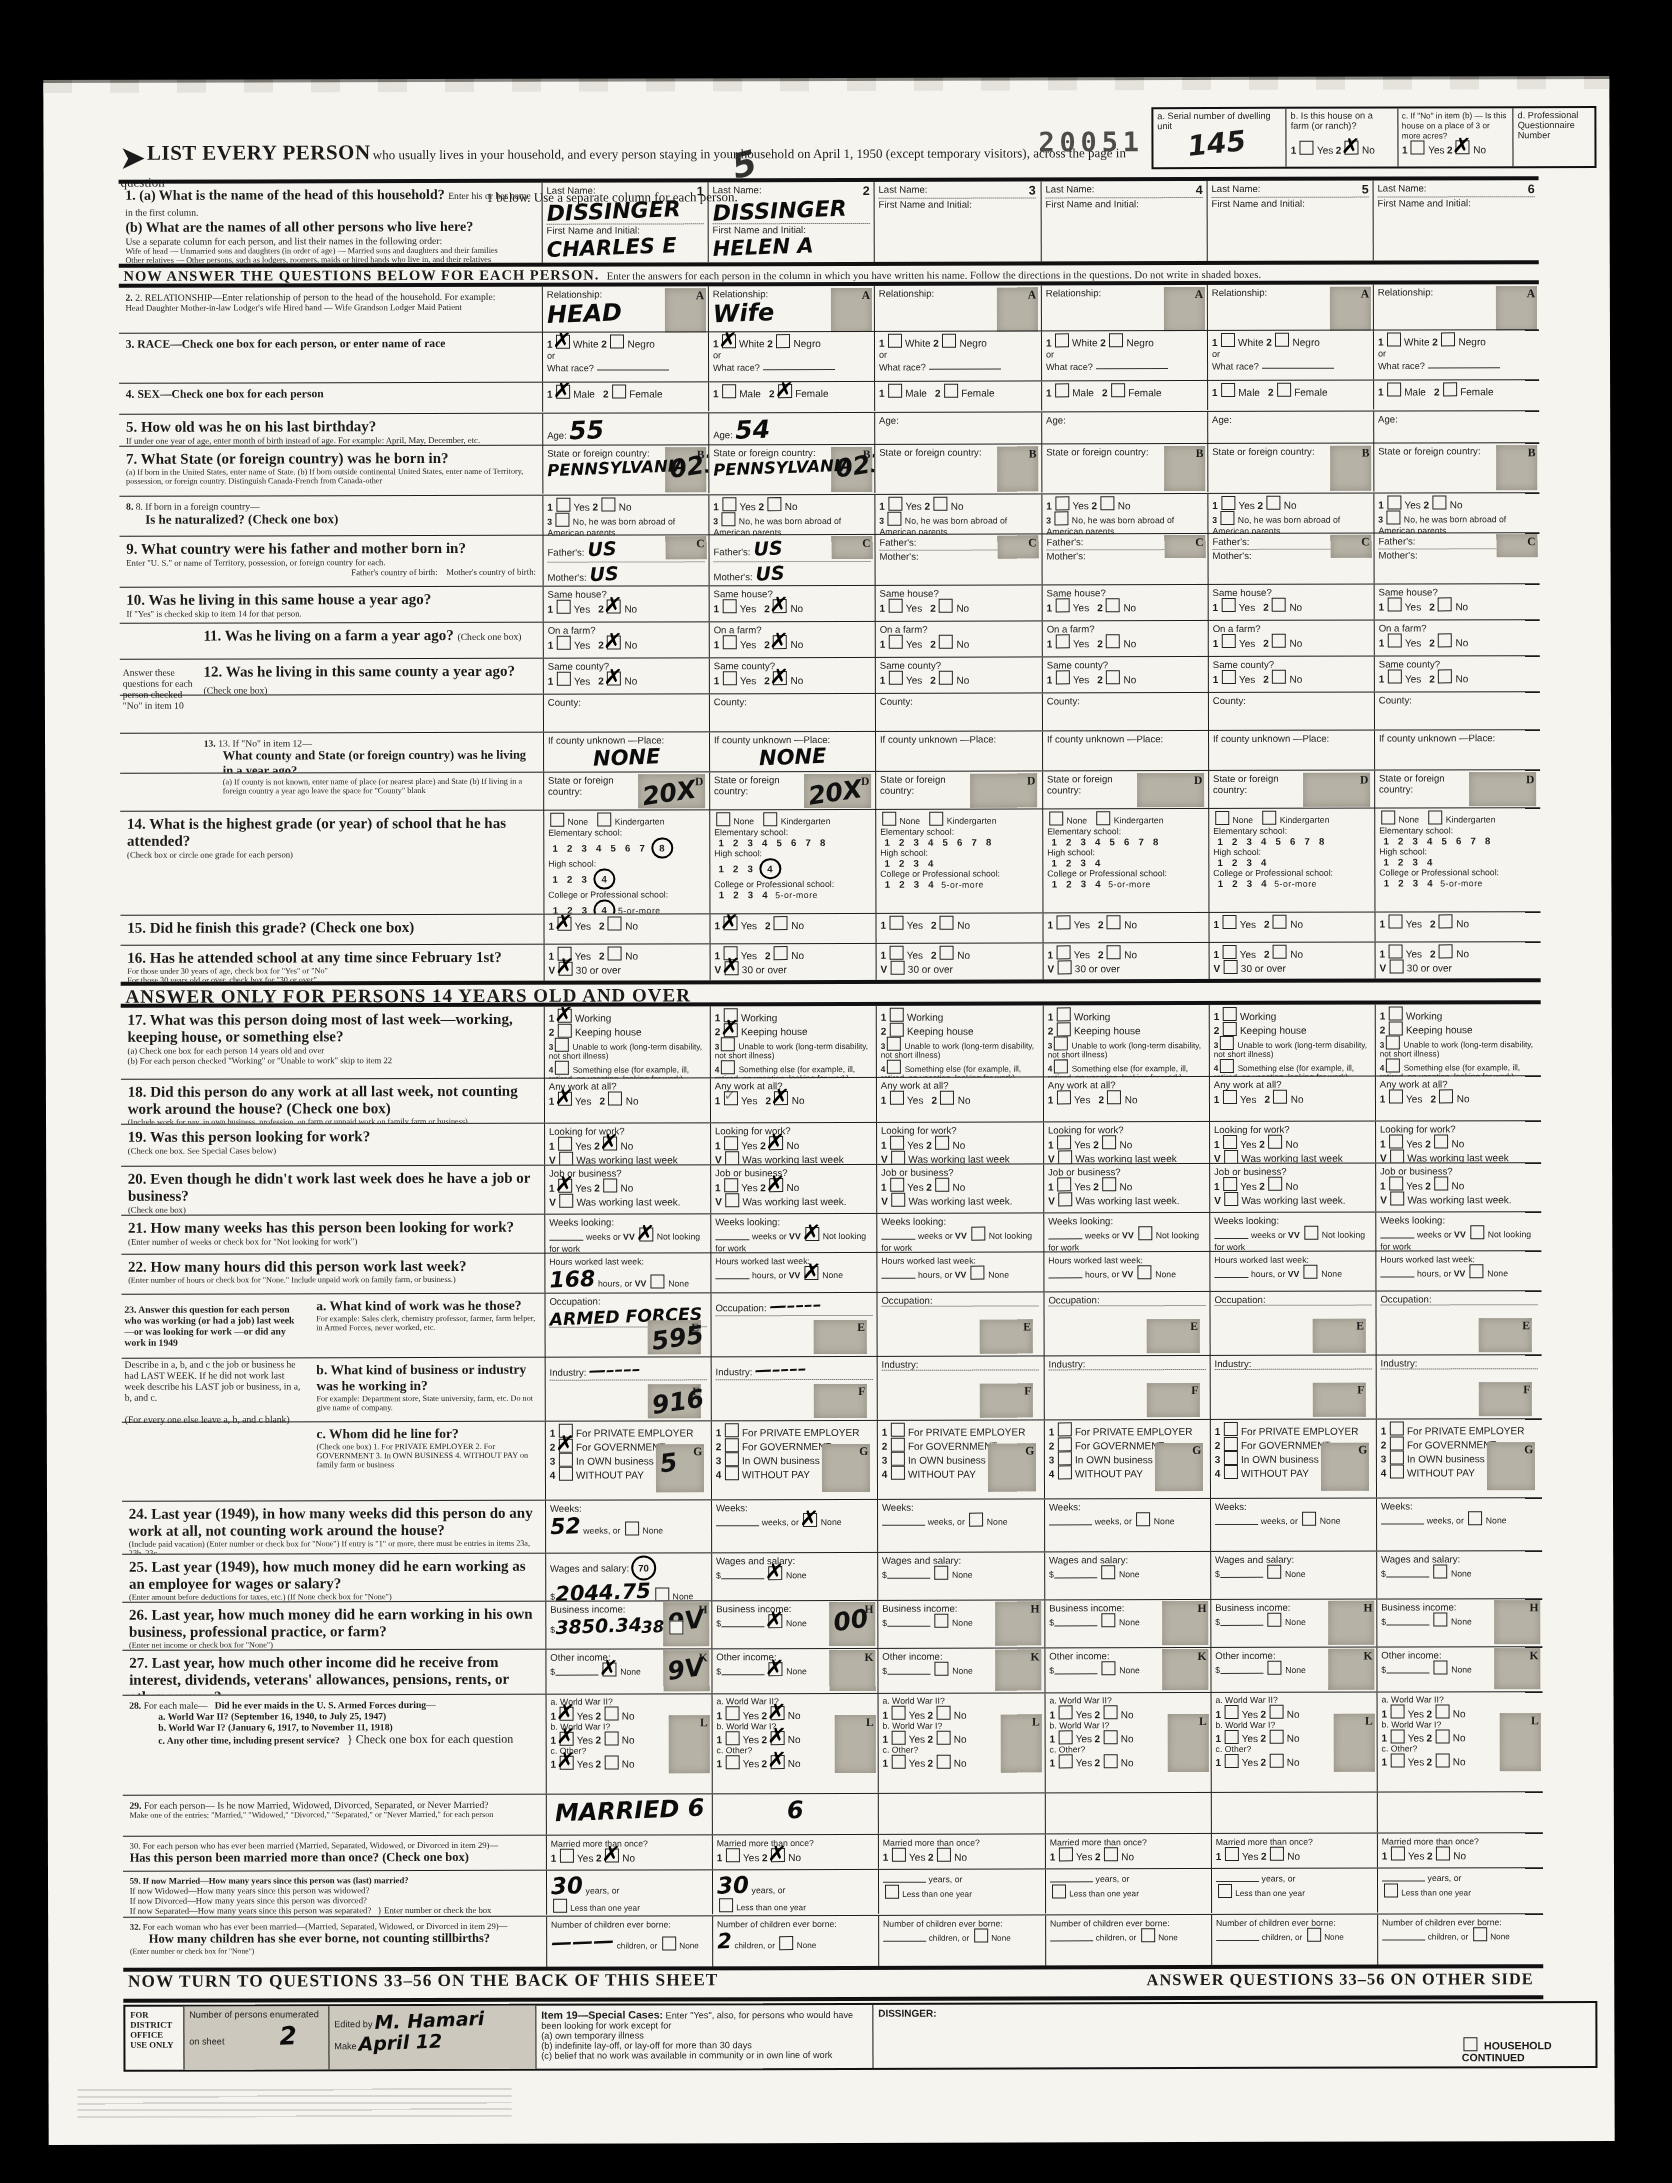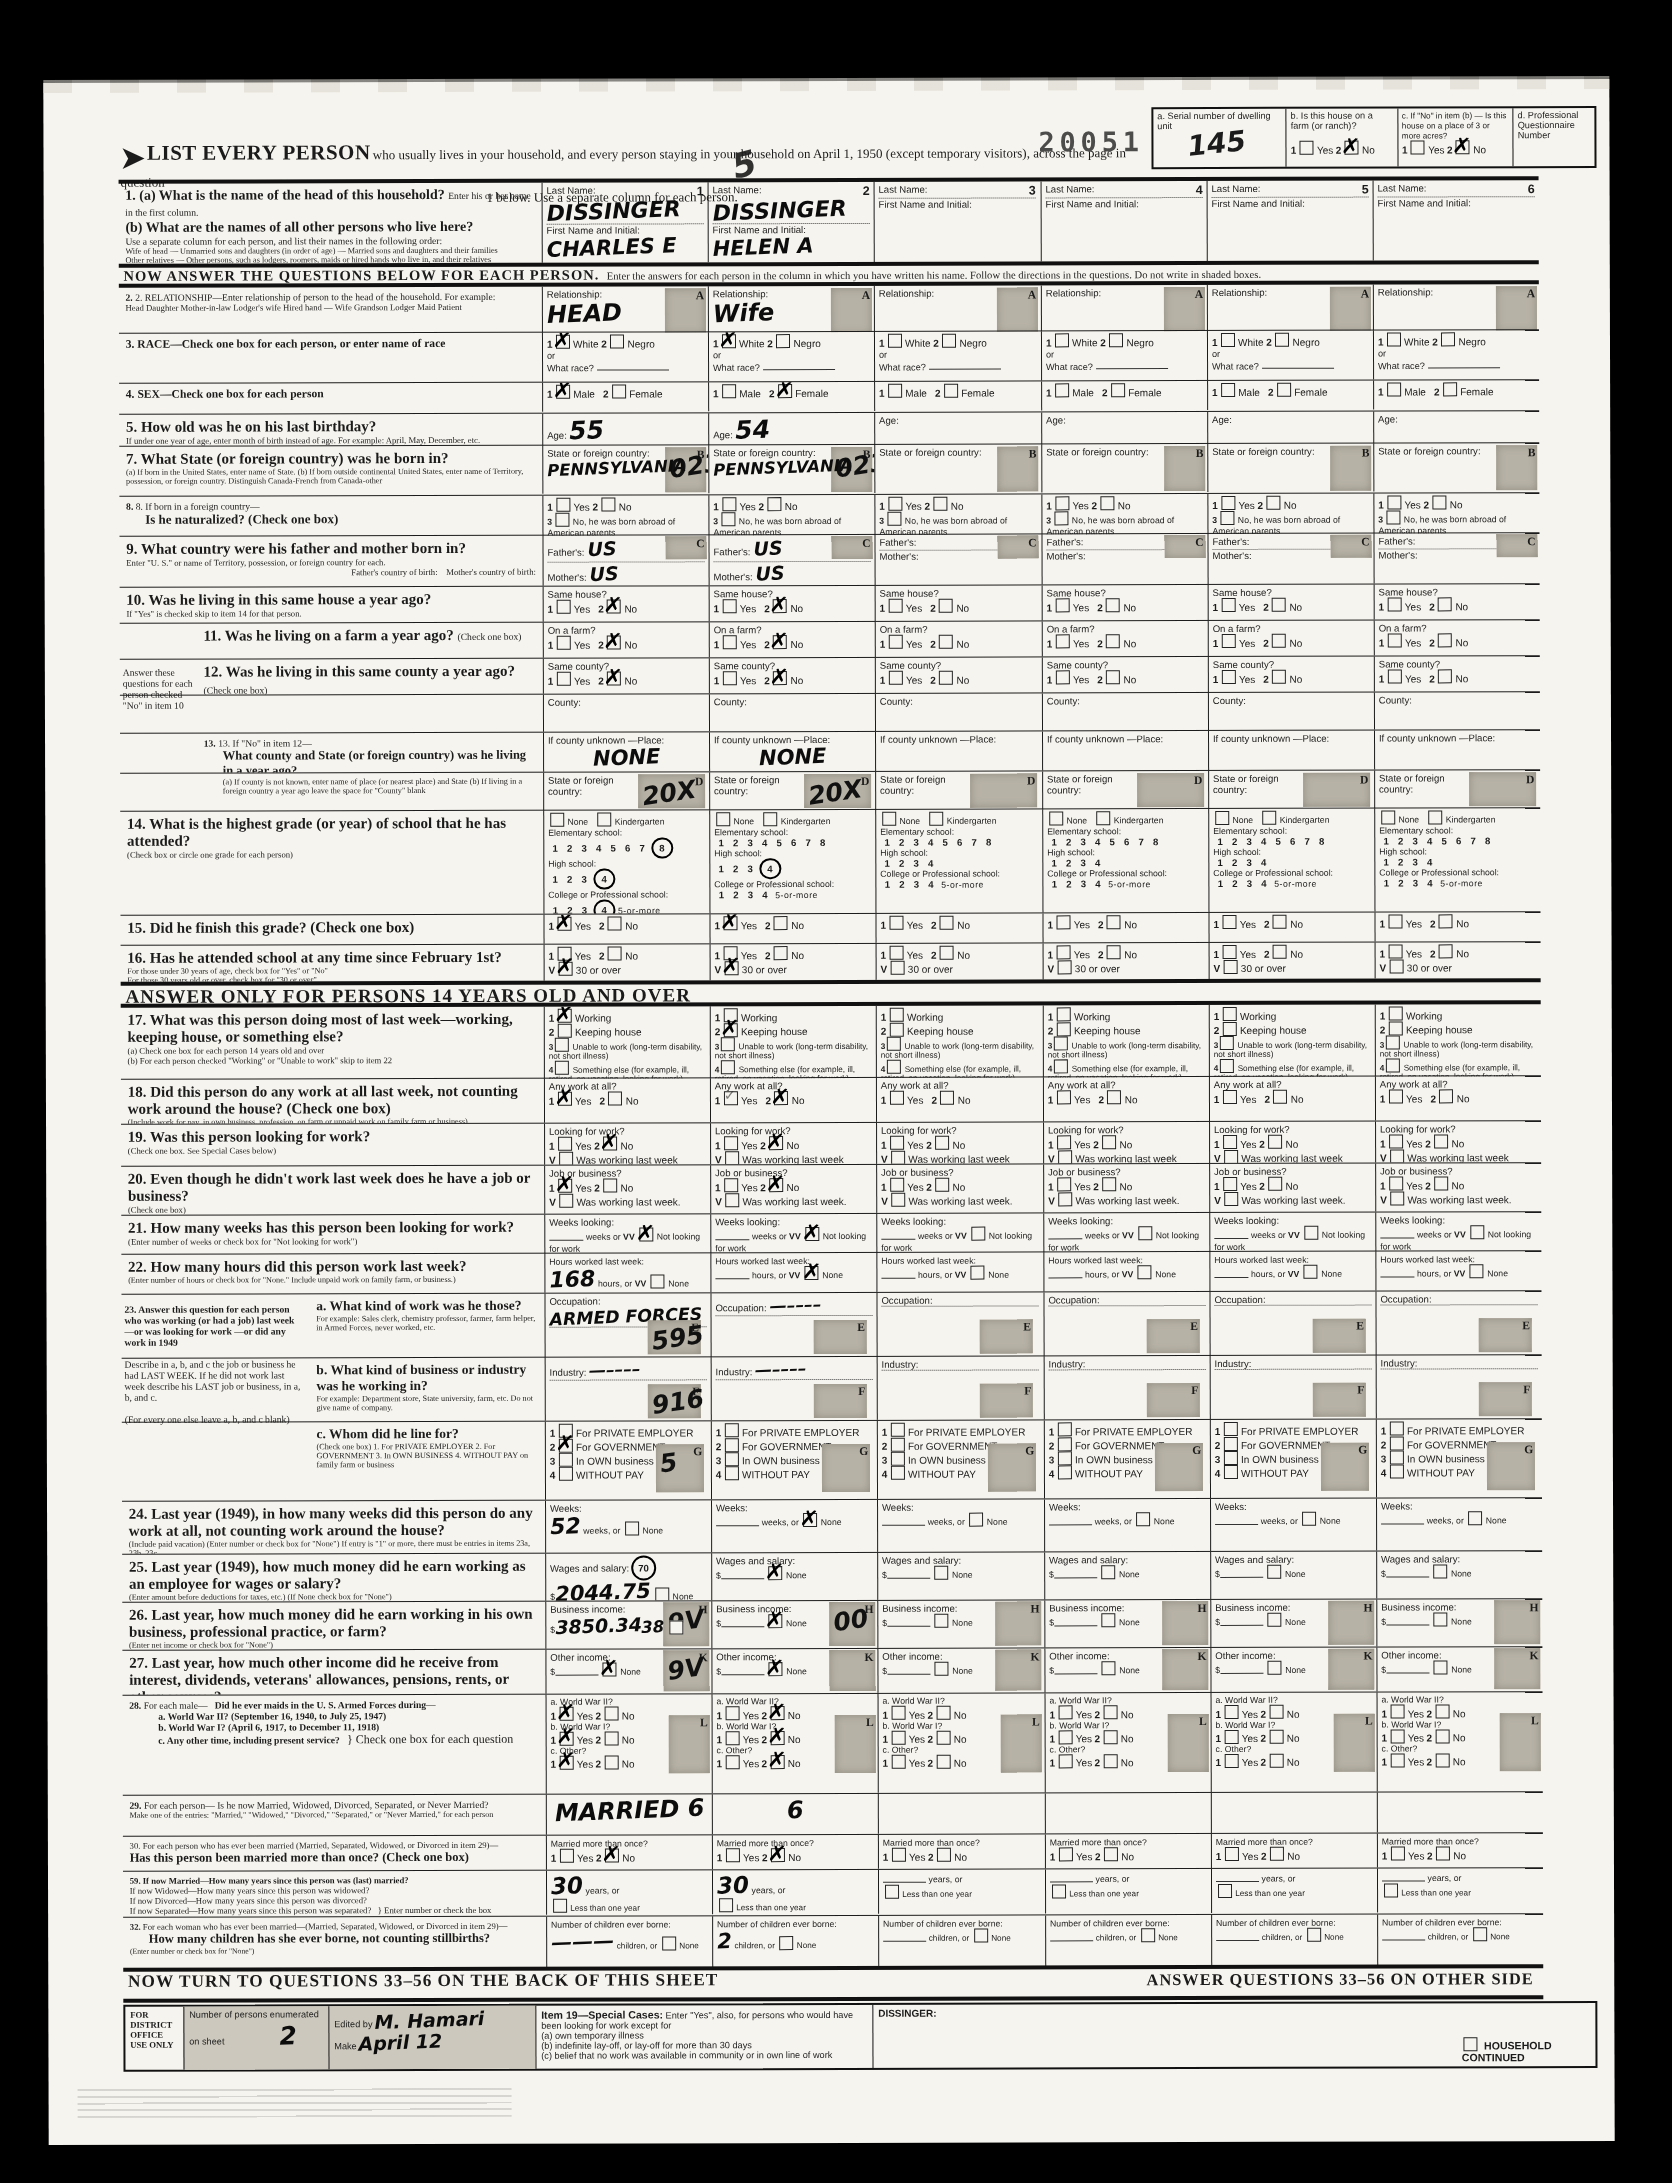"b. World War I? (April" b { text: April 6, 1917, to December -> January 6, 1917, to November }
